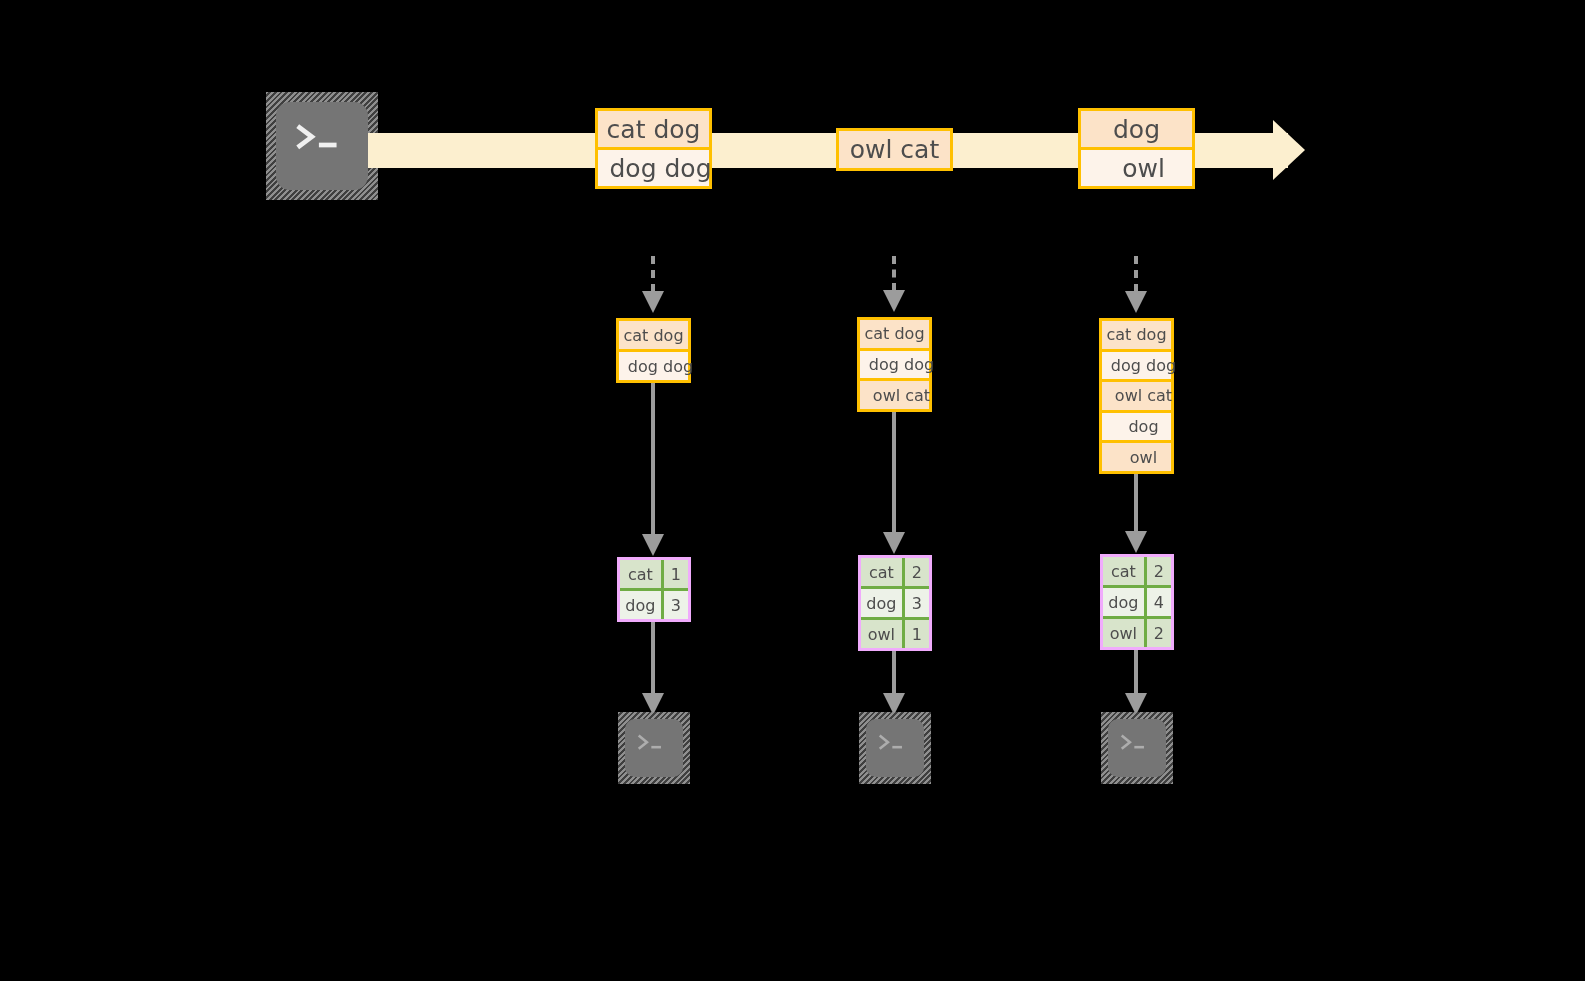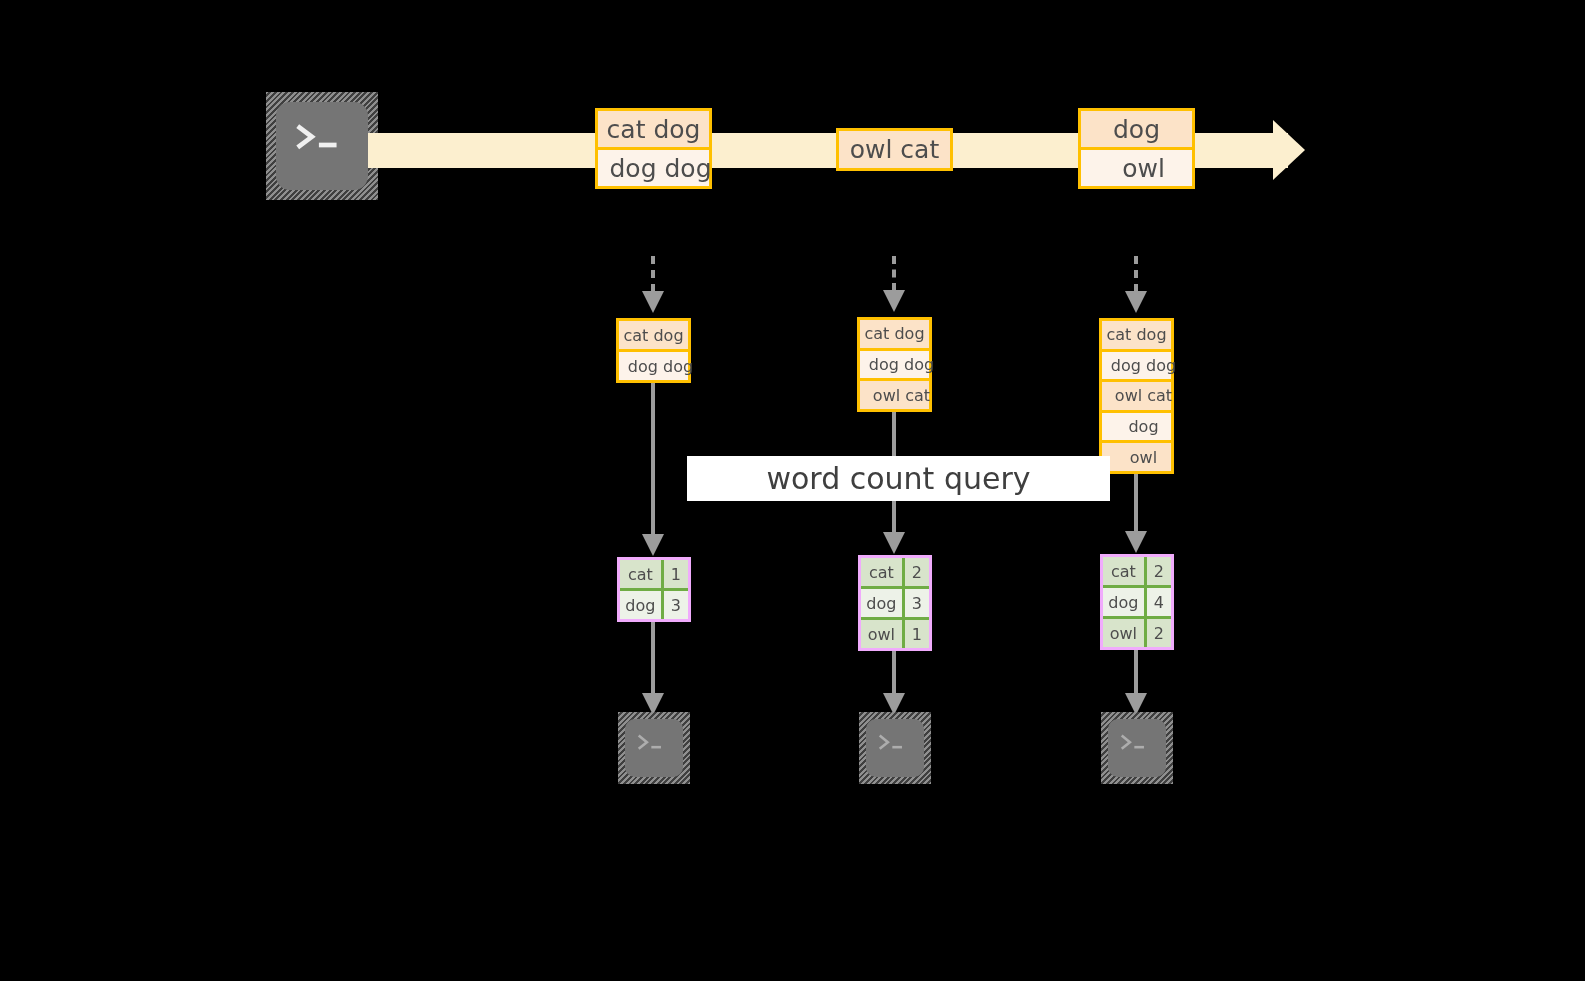"word count query" div.query-label { html: <div> <span>word count query</span> </div> -> none }
